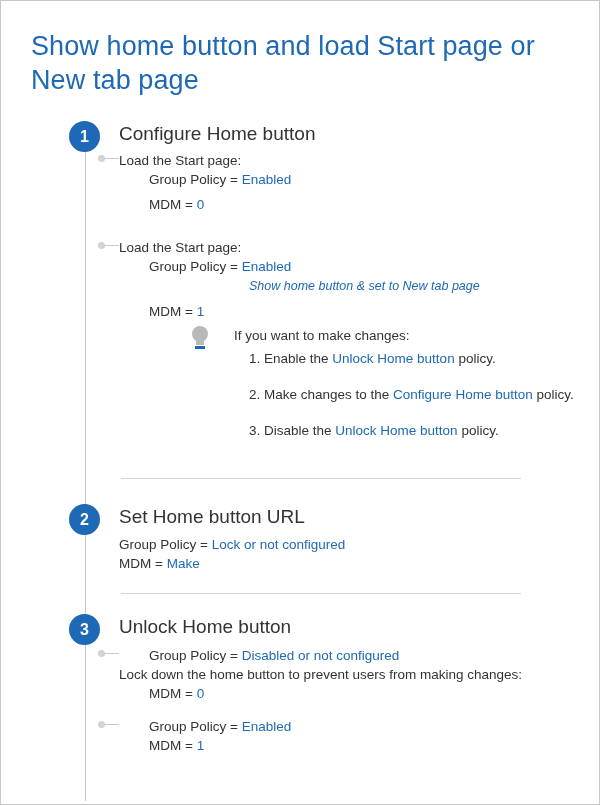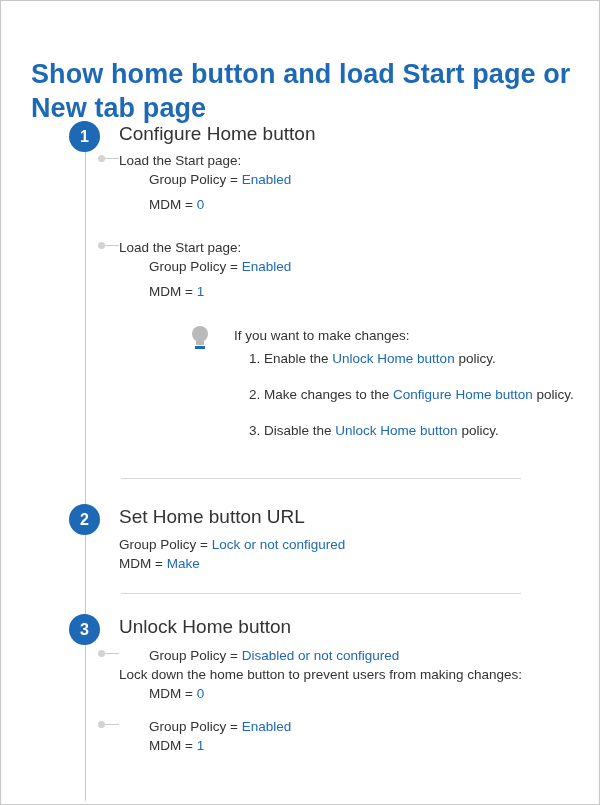"Show home button and load" #title { font-weight: 700 -> 400; margin-top: 28px -> none }
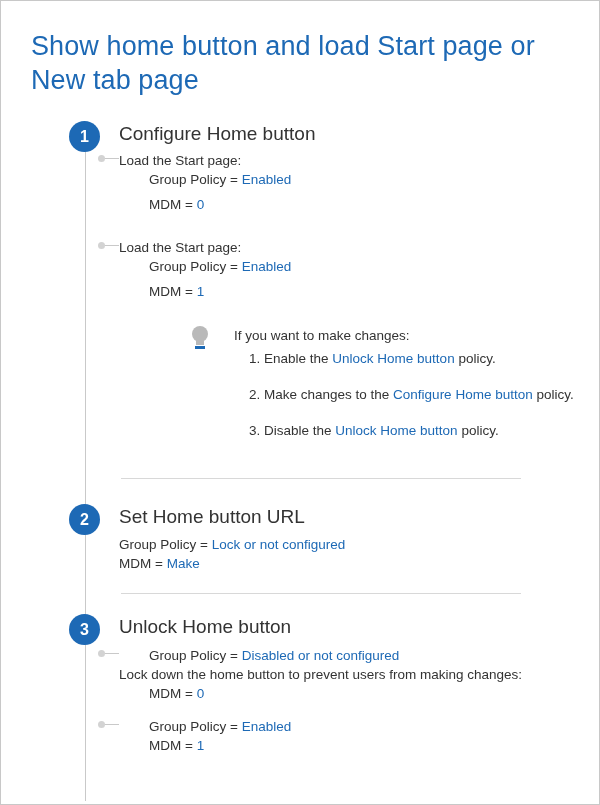"Show home button & set" div.note { html: none -> <div>Show home button &amp; set to New tab page</div> }
